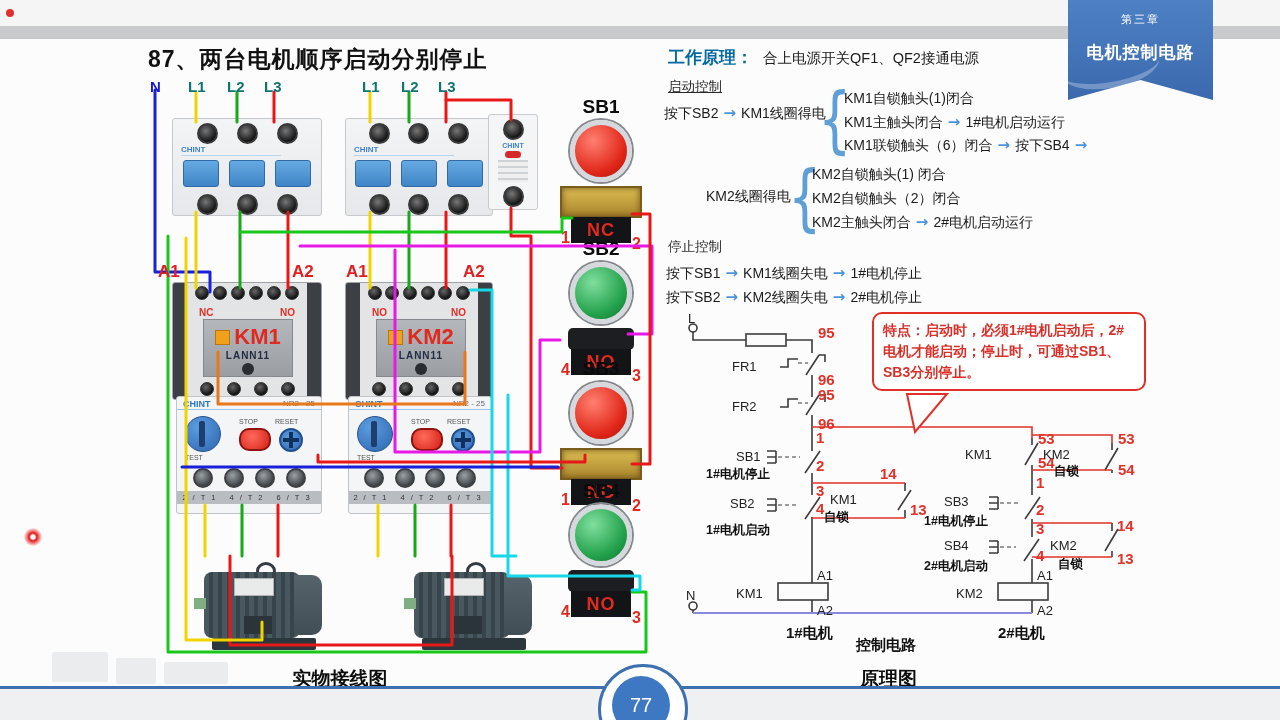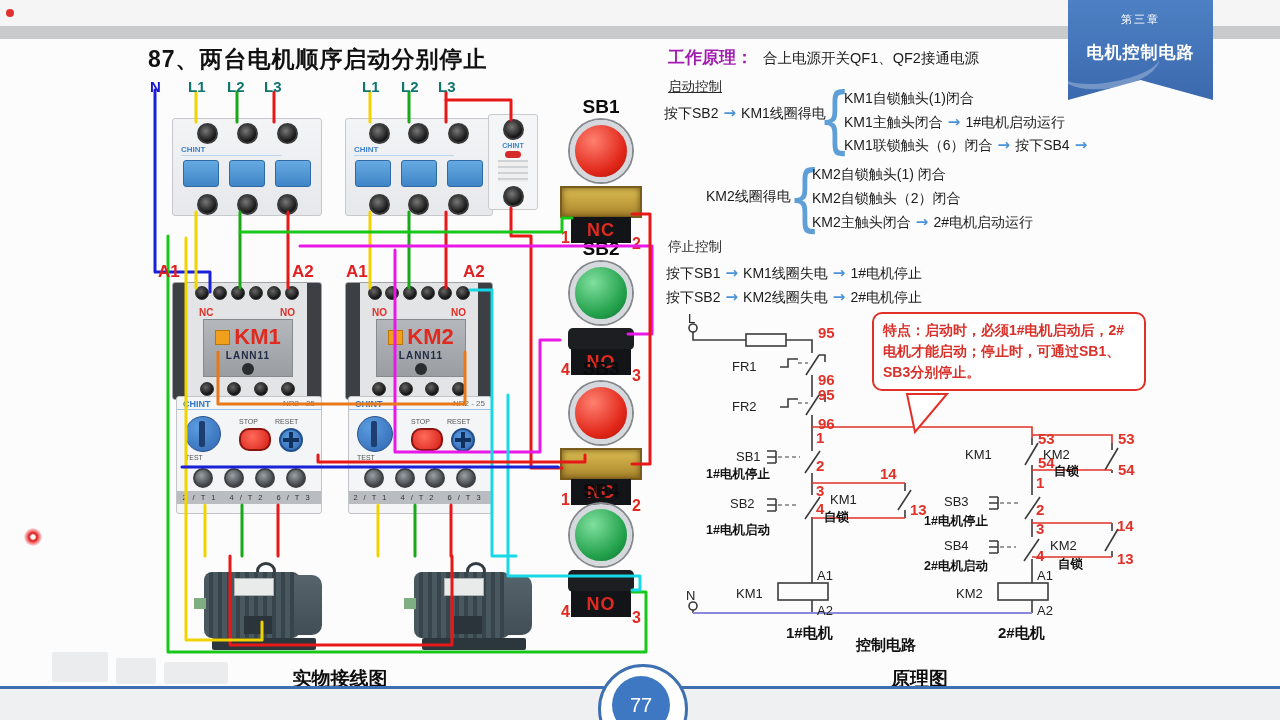"工作原理：" .wp-head { color: #a21caf -> #0369a1 }
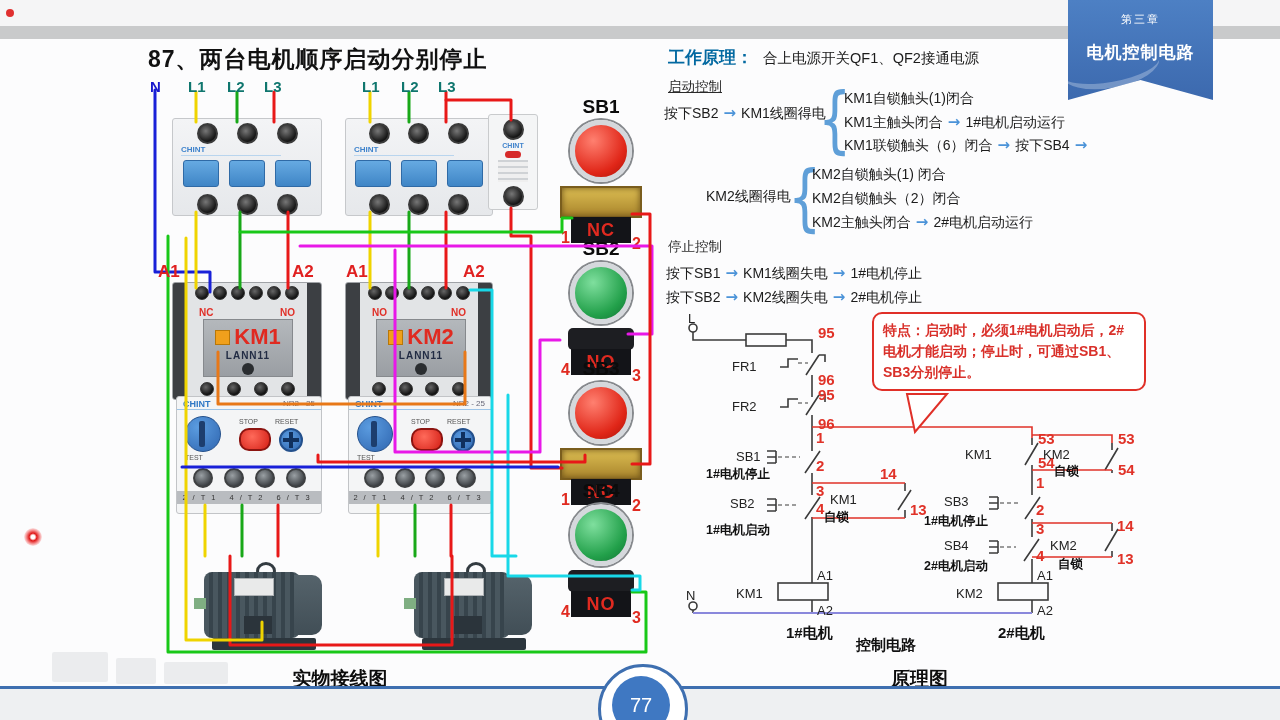"原理图" div.caption { left: 828px -> 860px; text-align: right -> left }
